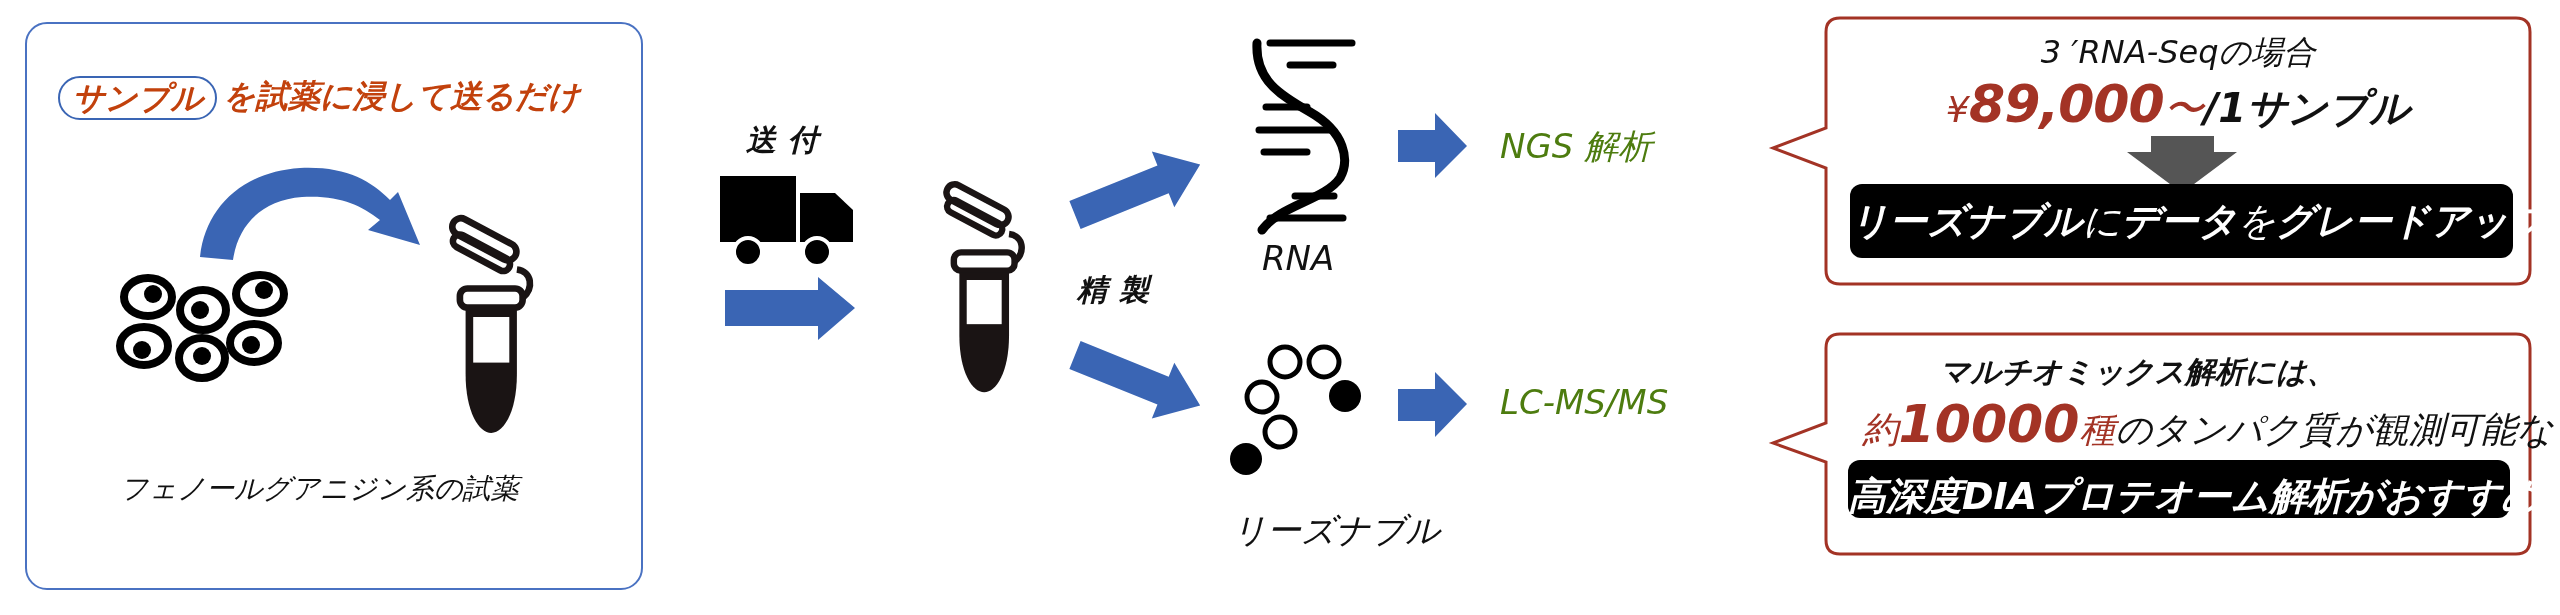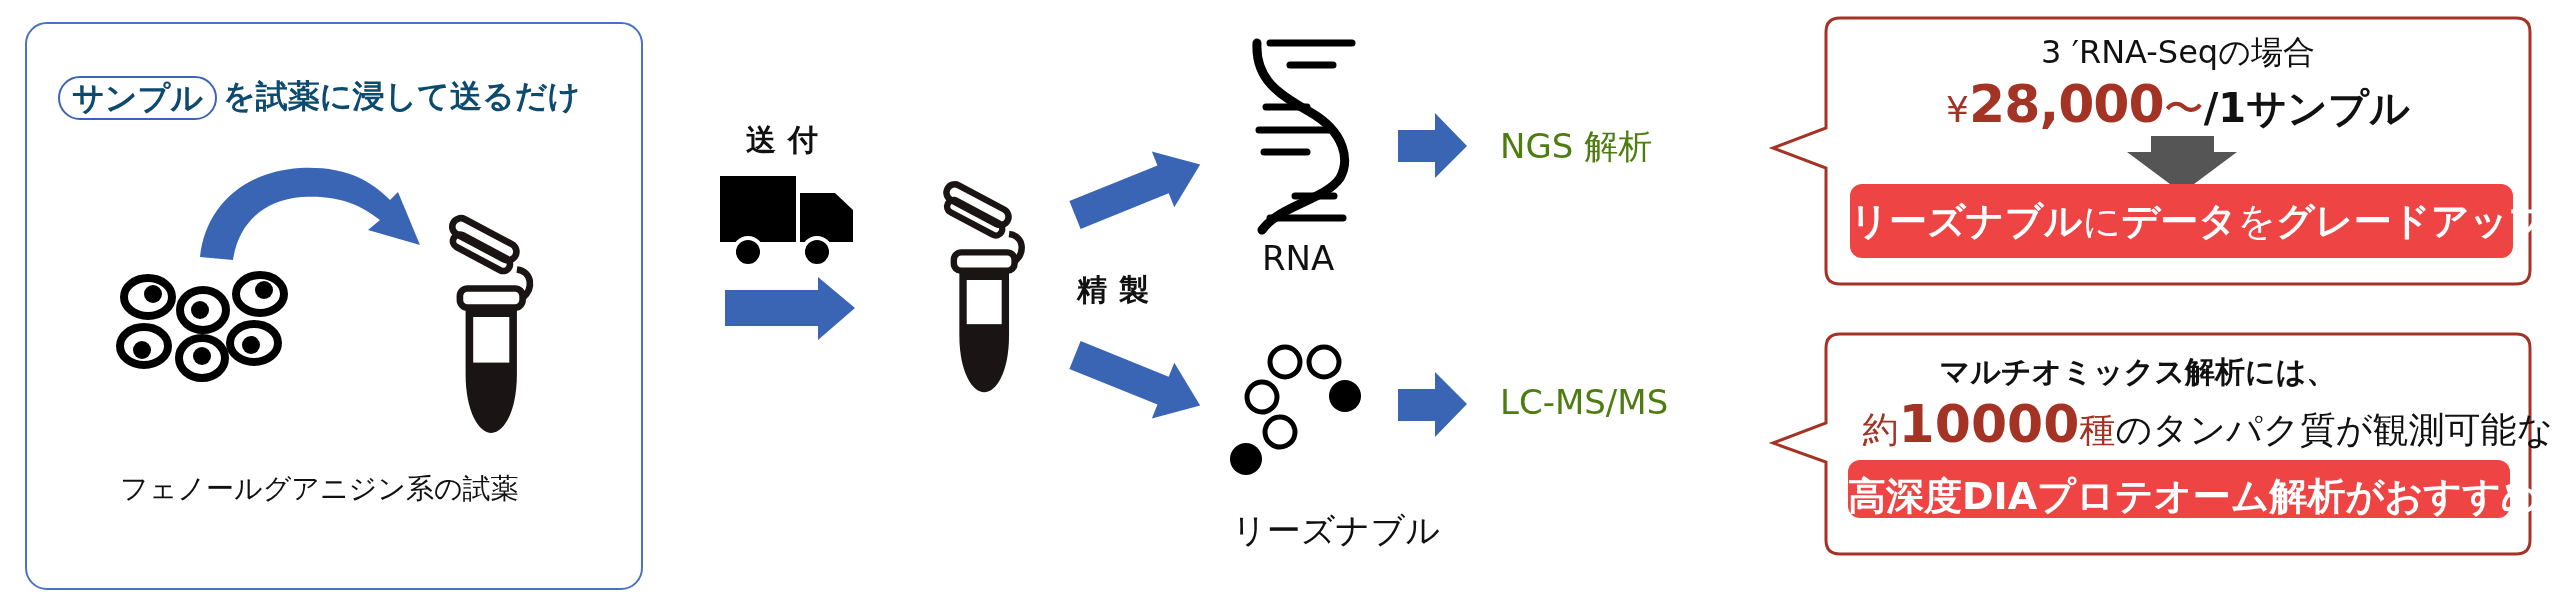"3 ′RNA-Seqの場合" .abs { font-style: none -> italic }
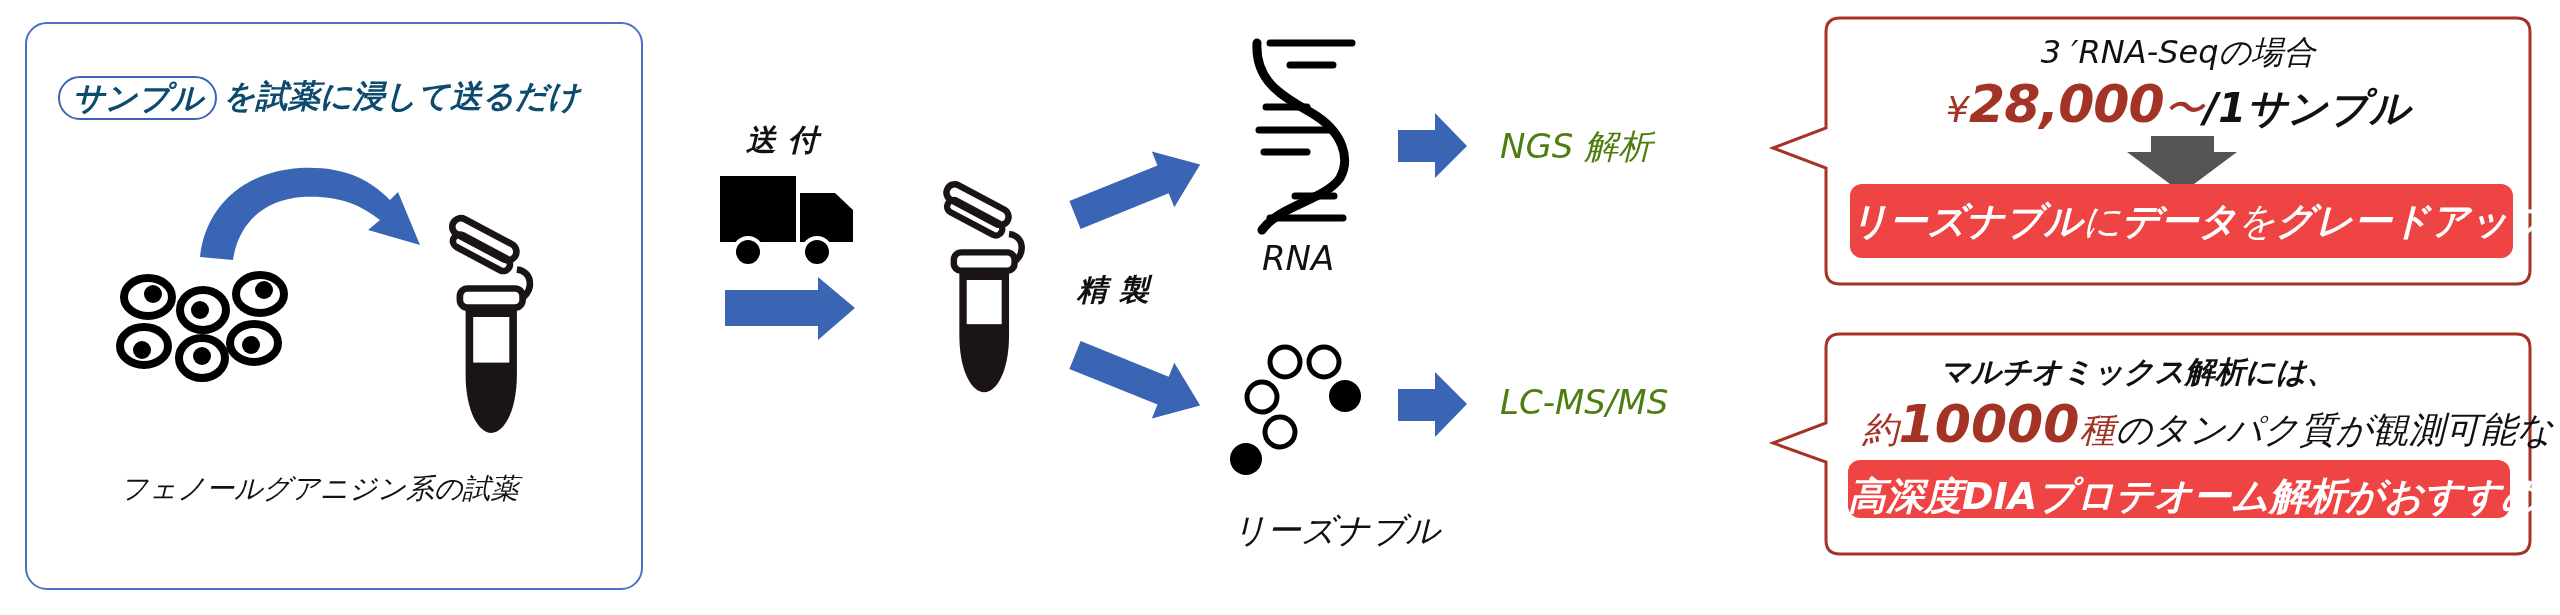"サンプル を試薬に浸して送るだけ" .headline { color: #0c4a6e -> #c2410c }
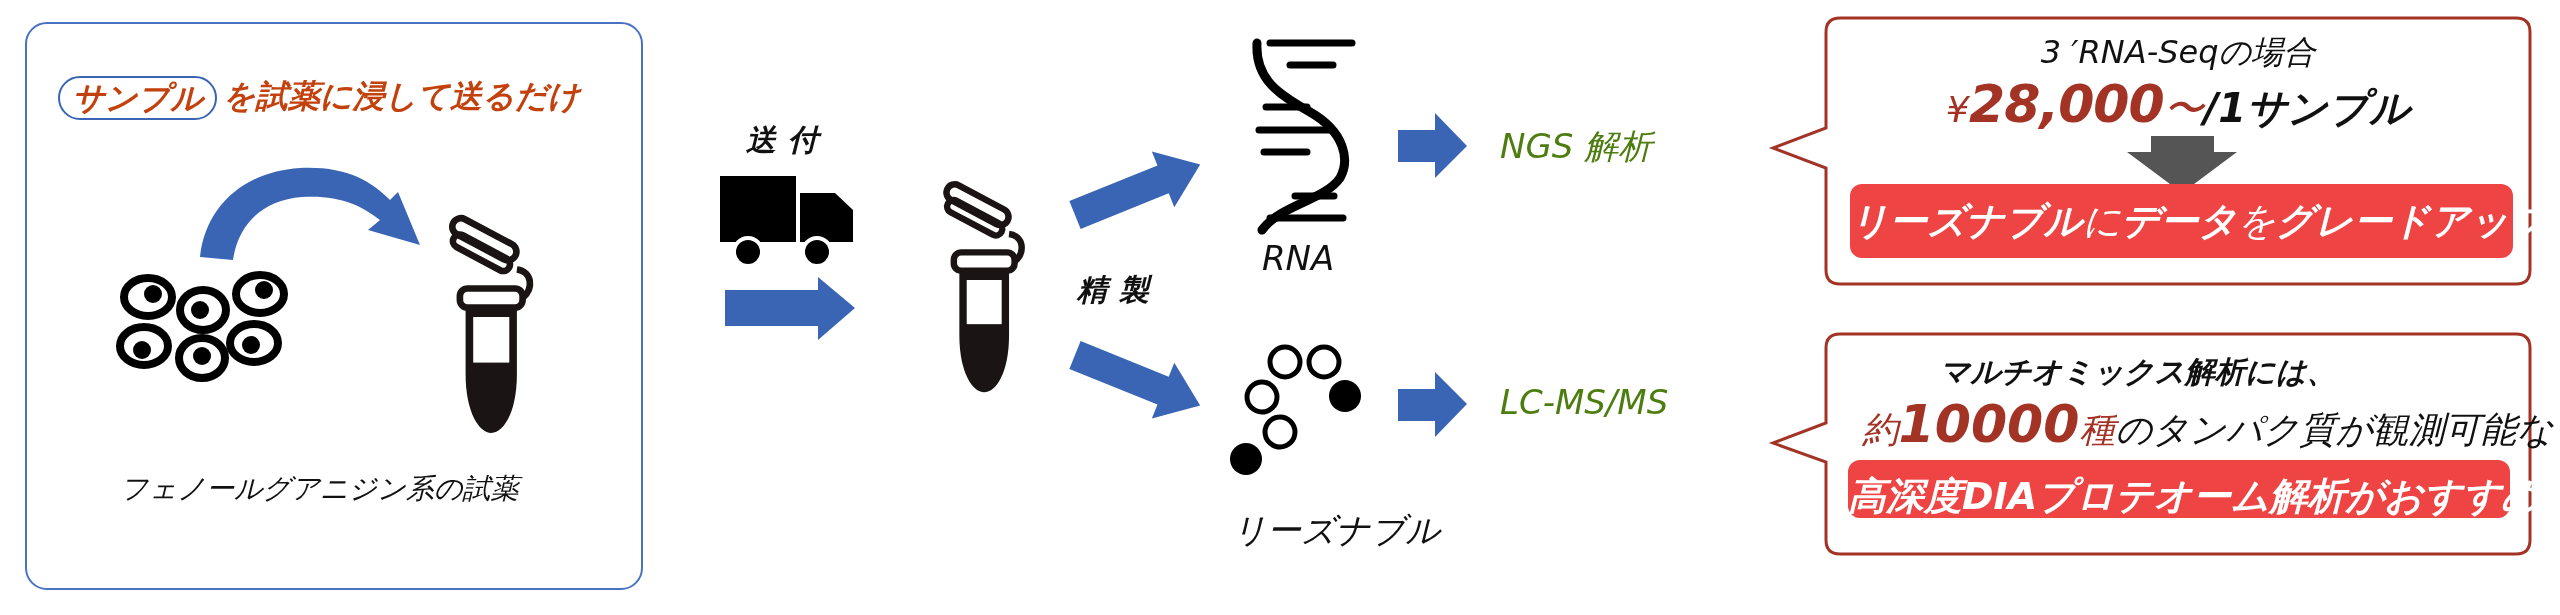"28,000" span.red { text: 28,000 -> 89,000 }
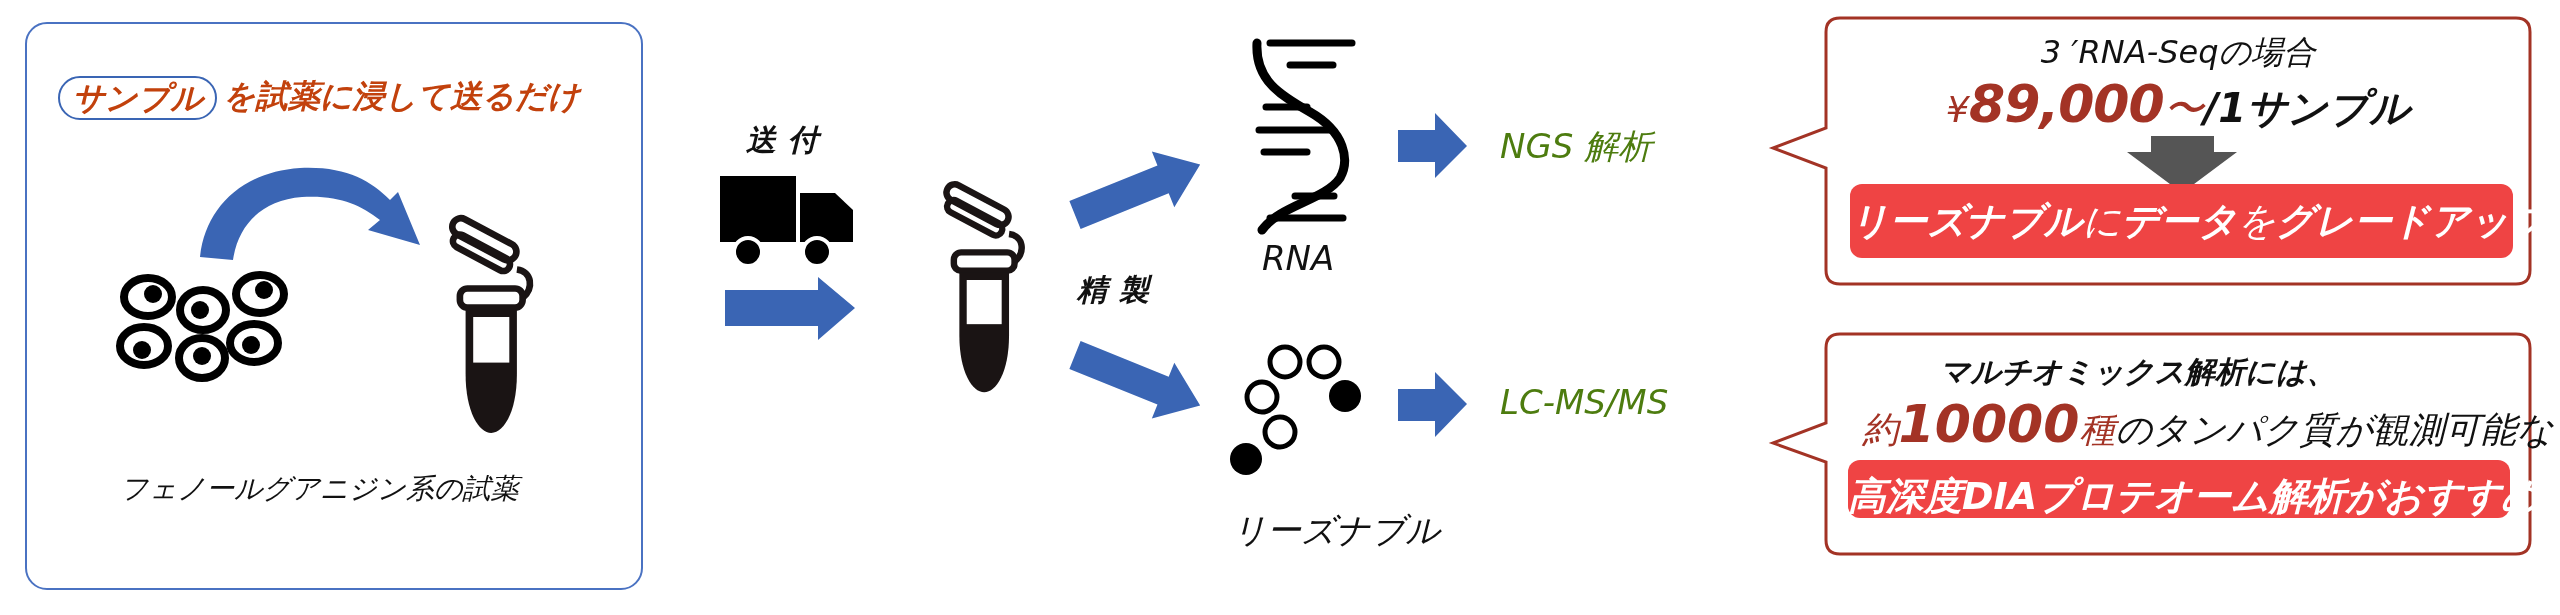"リーズナブルにデータをグレードアップ" .banner { background: #ef4444 -> #000000 }
